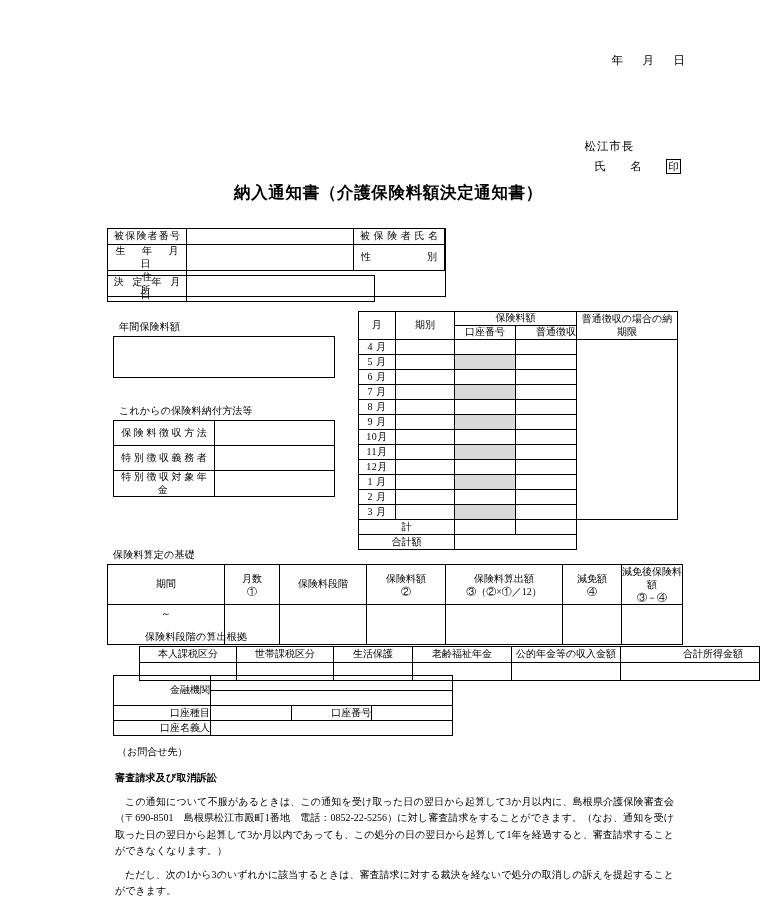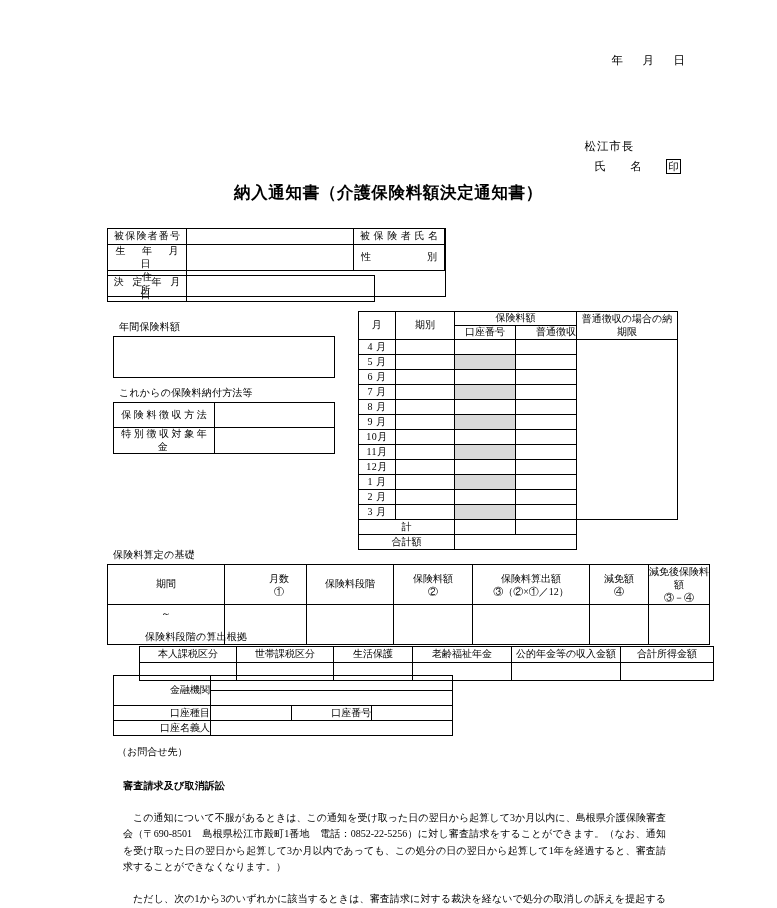"これからの保険料納付方法等" #method-block { top: 386px -> 404px }
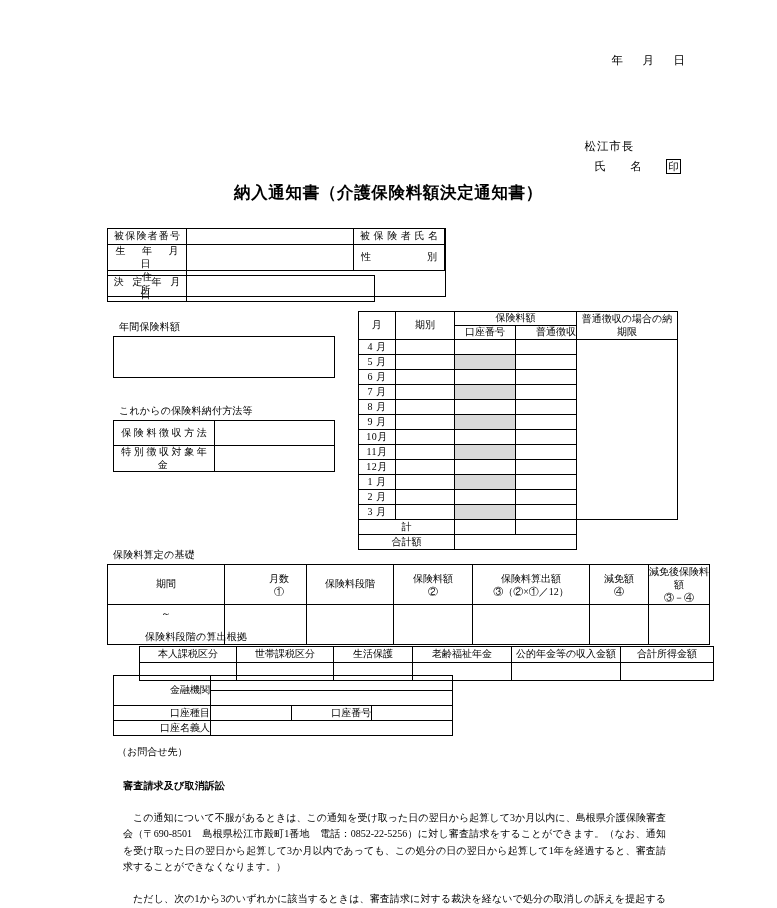"特別徴収義務者" tr { html: none -> <tr> <td>特別徴収義務者</td> <td></td> </tr> }
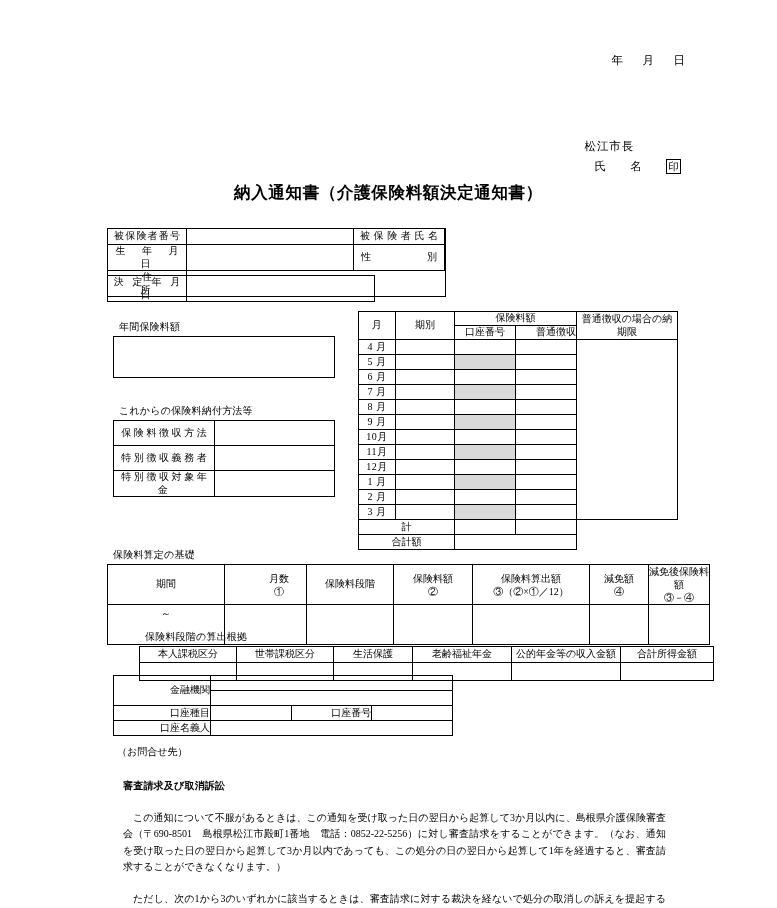"月数" #basis-table .c2 { padding-left: 27px -> none }
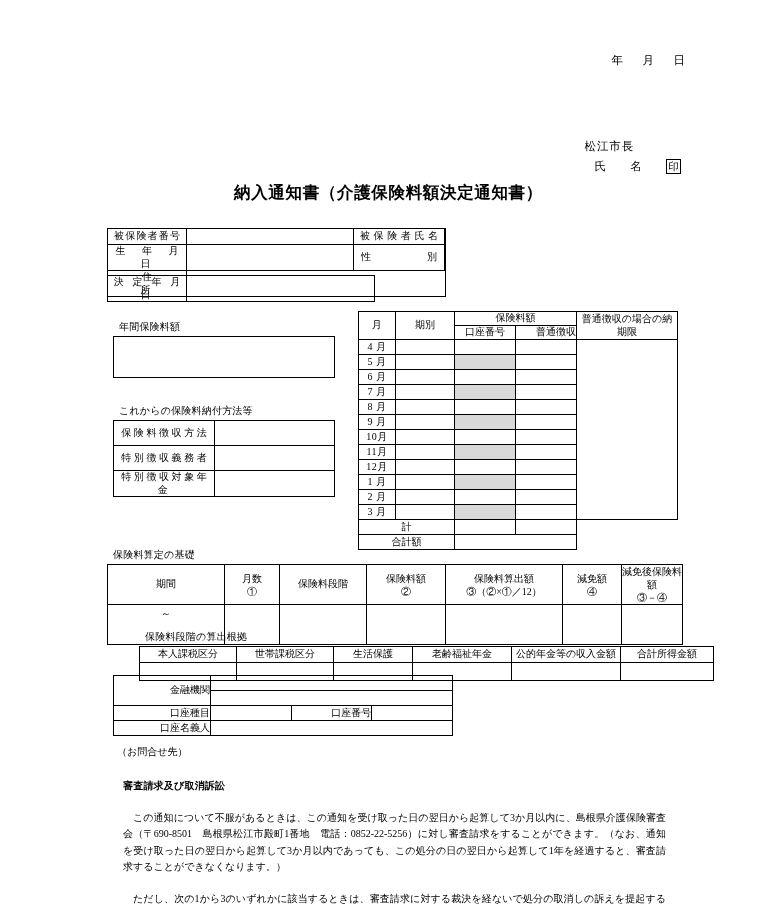"合計所得金額" td.h { padding-left: none -> 46px }
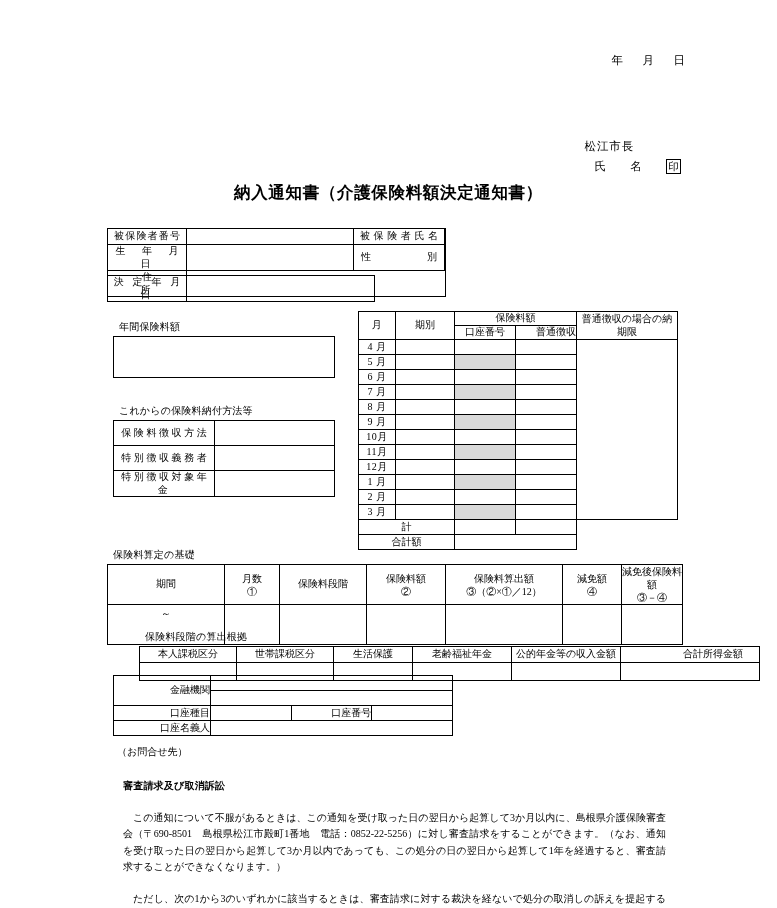"審査請求及び取消訴訟" #legal p { margin: 16px -> 8px }
